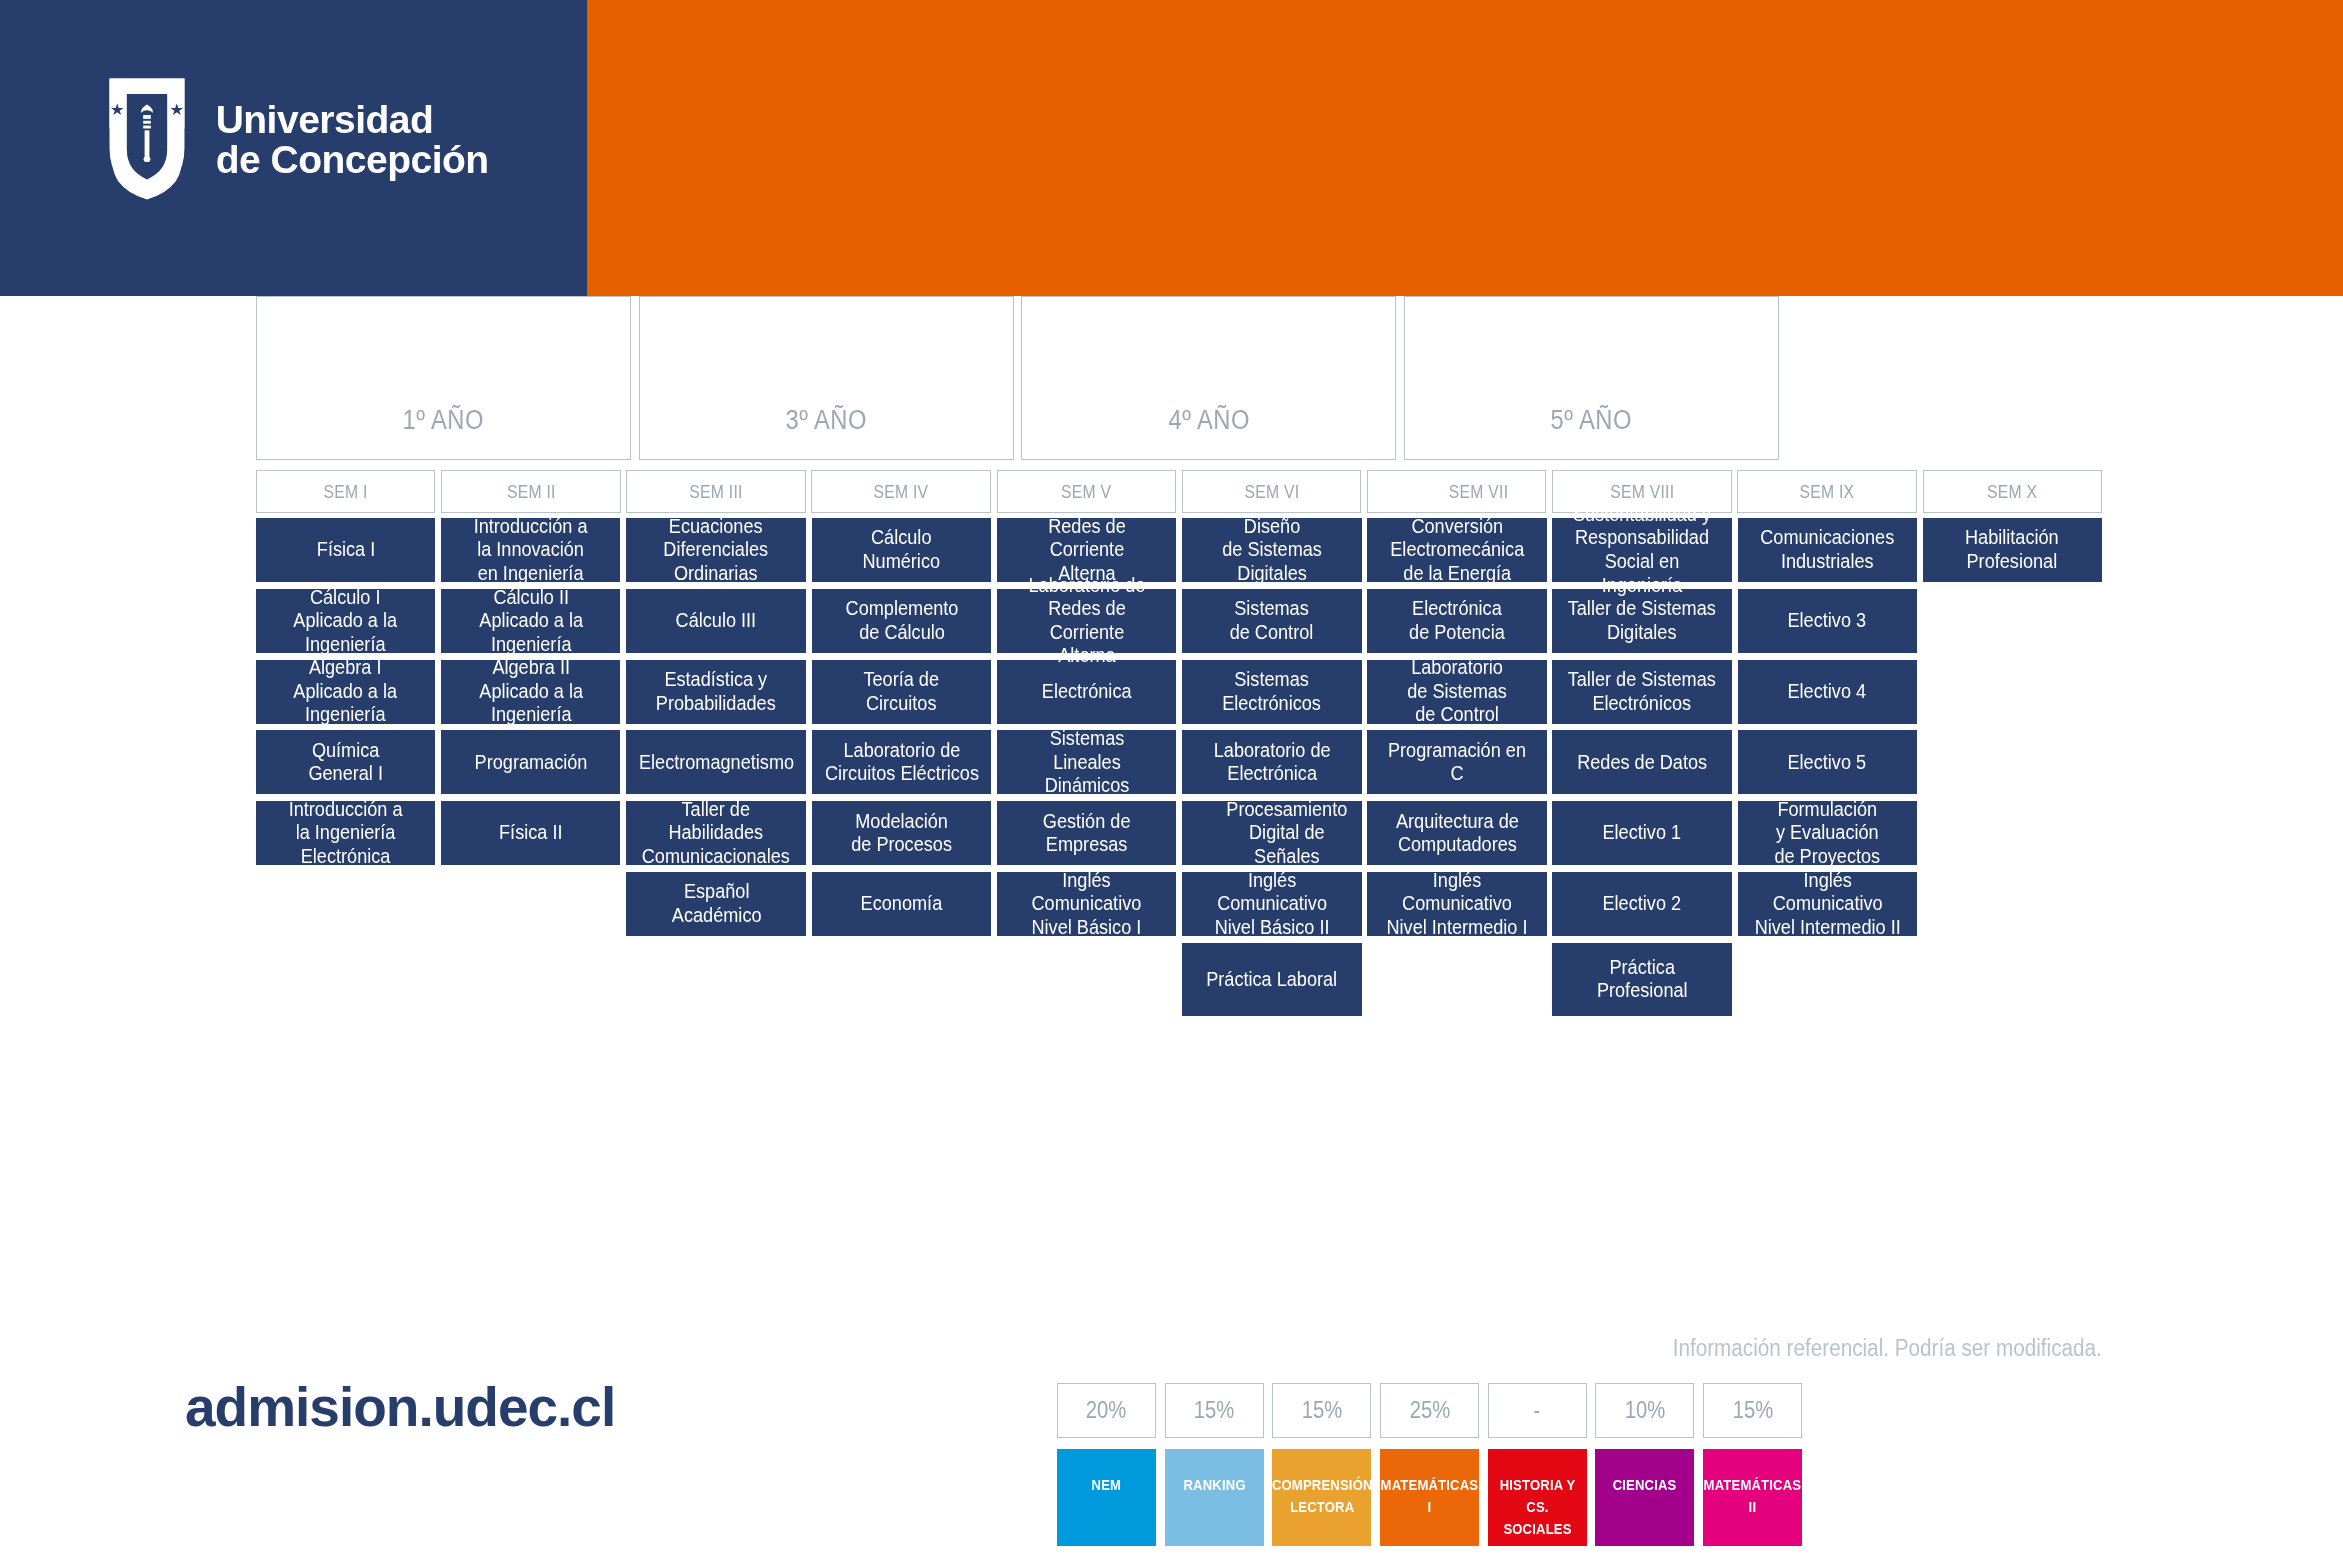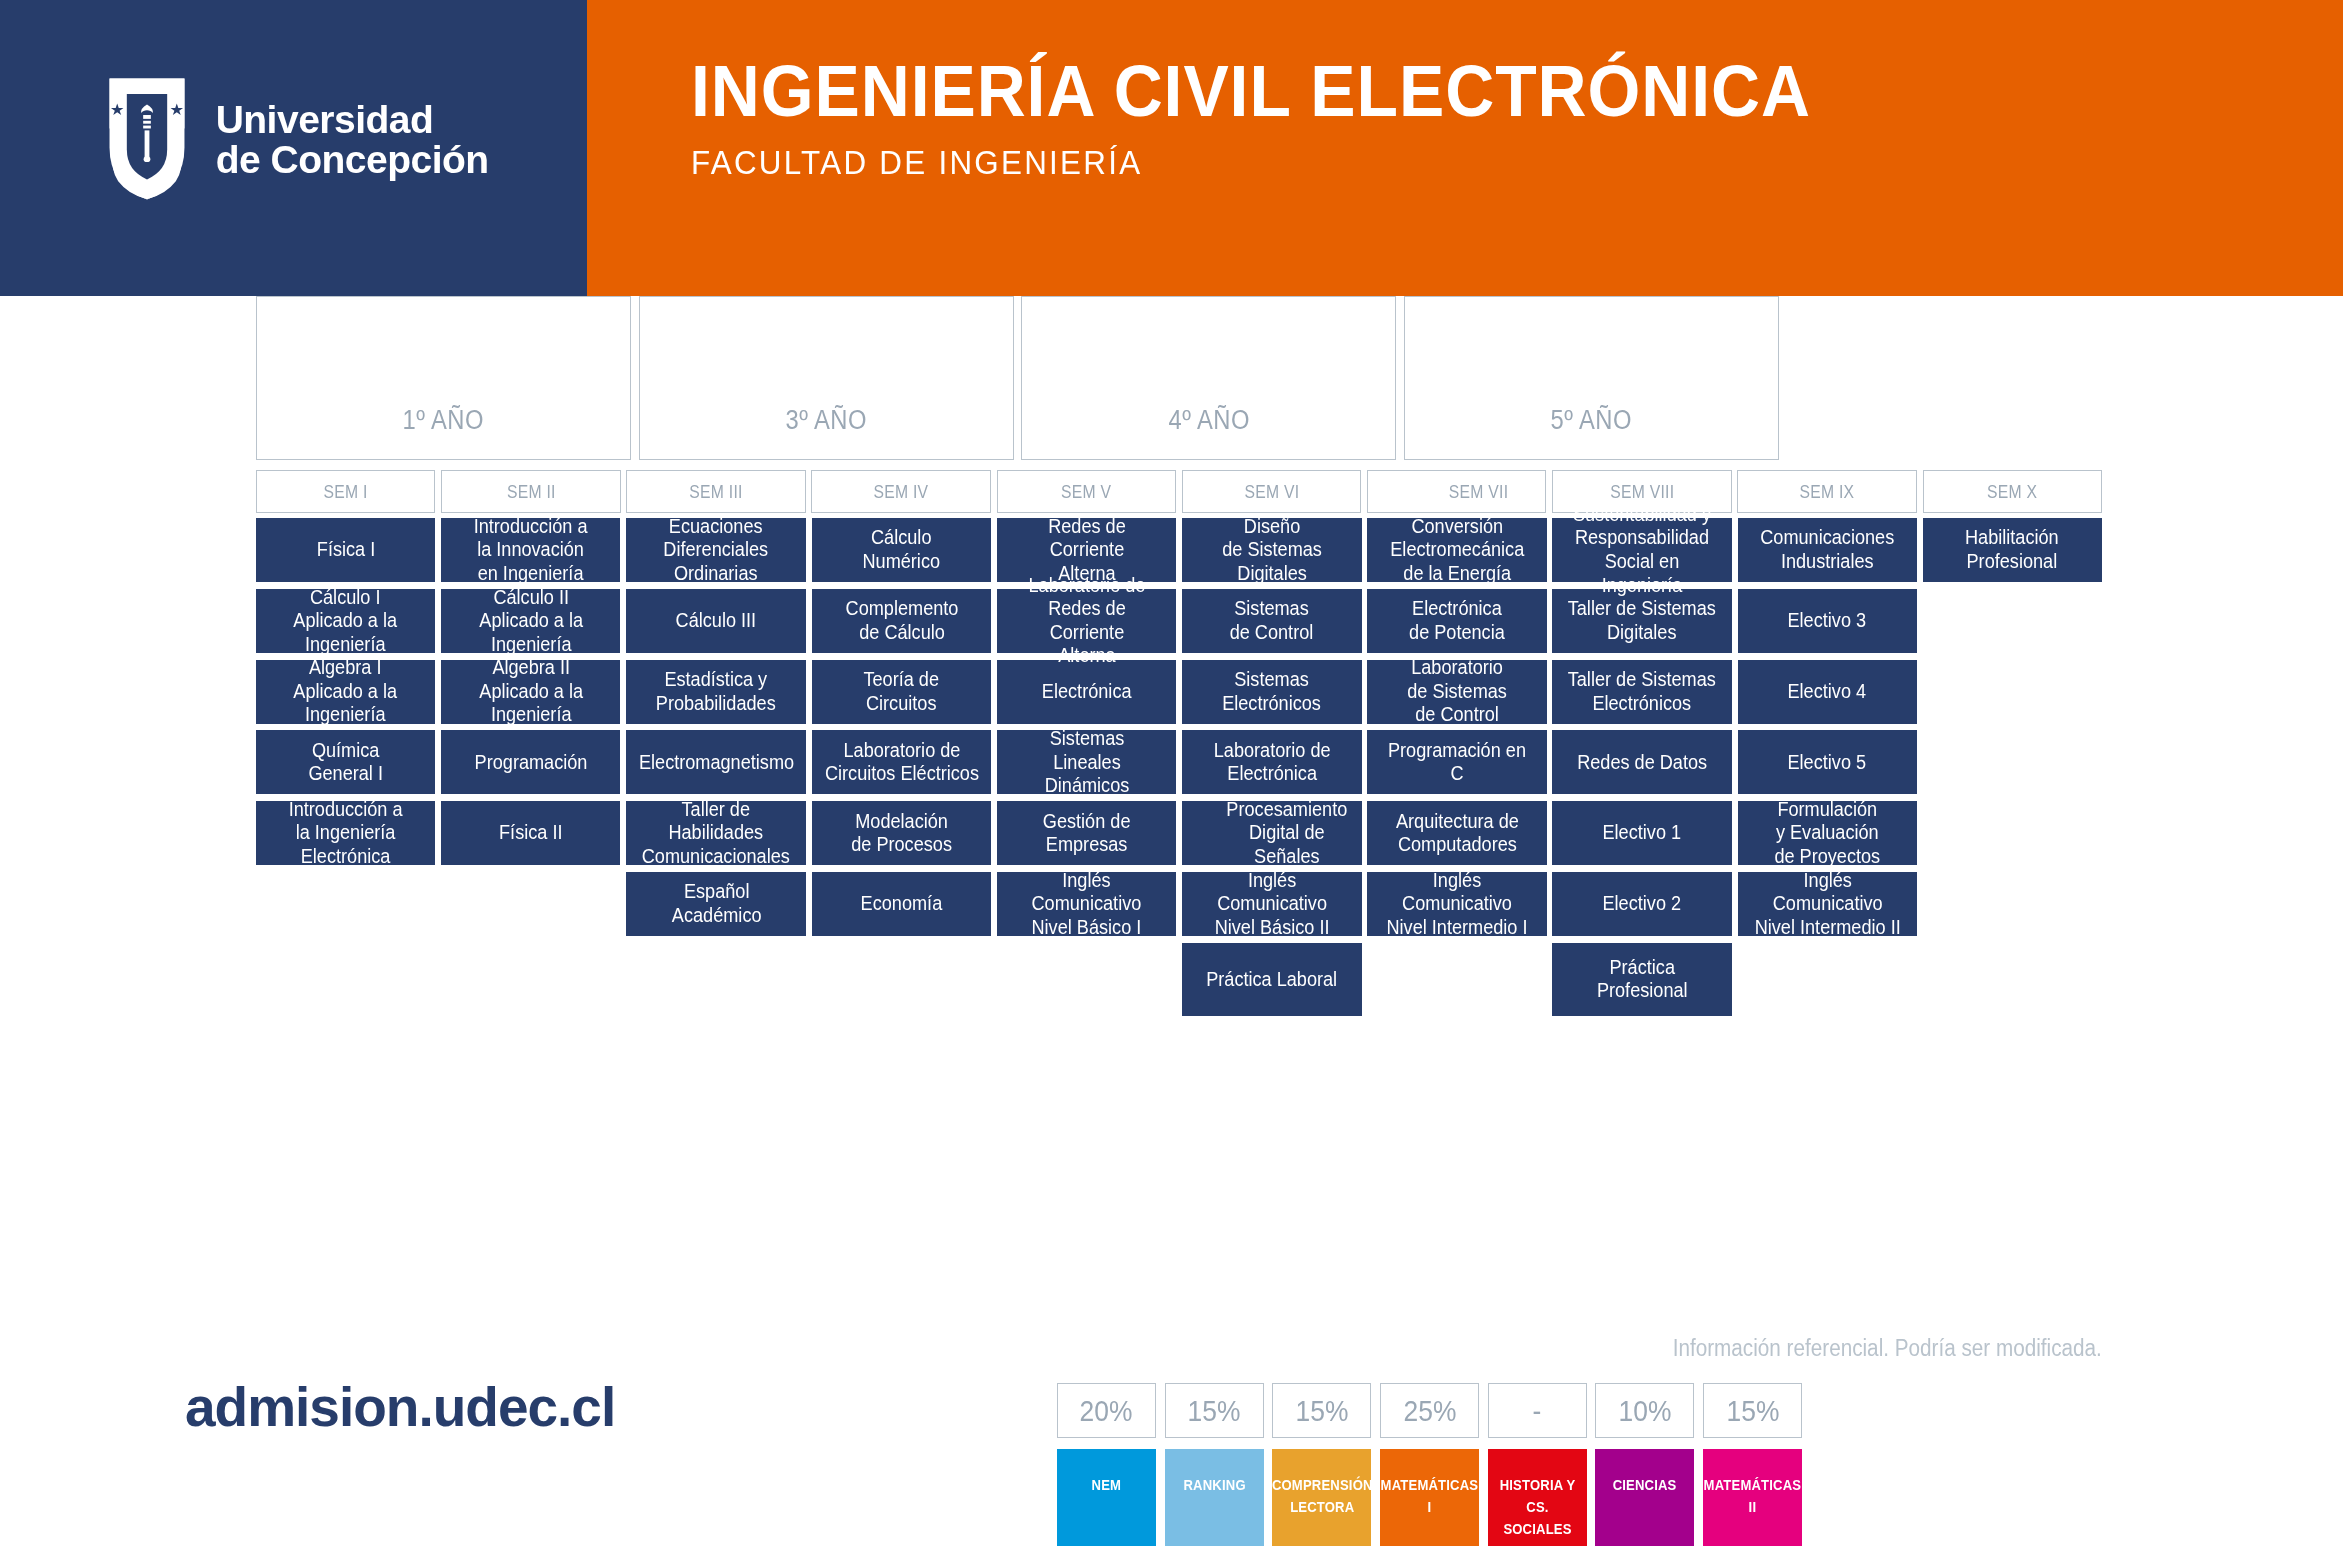"INGENIERÍA CIVIL ELECTRÓNICA" div.header-titles { html: <div> <div>INGENIERÍA CIVIL ELECTRÓNICA</div> <div>FACULTAD DE INGENIERÍA</div> </div> -> none }
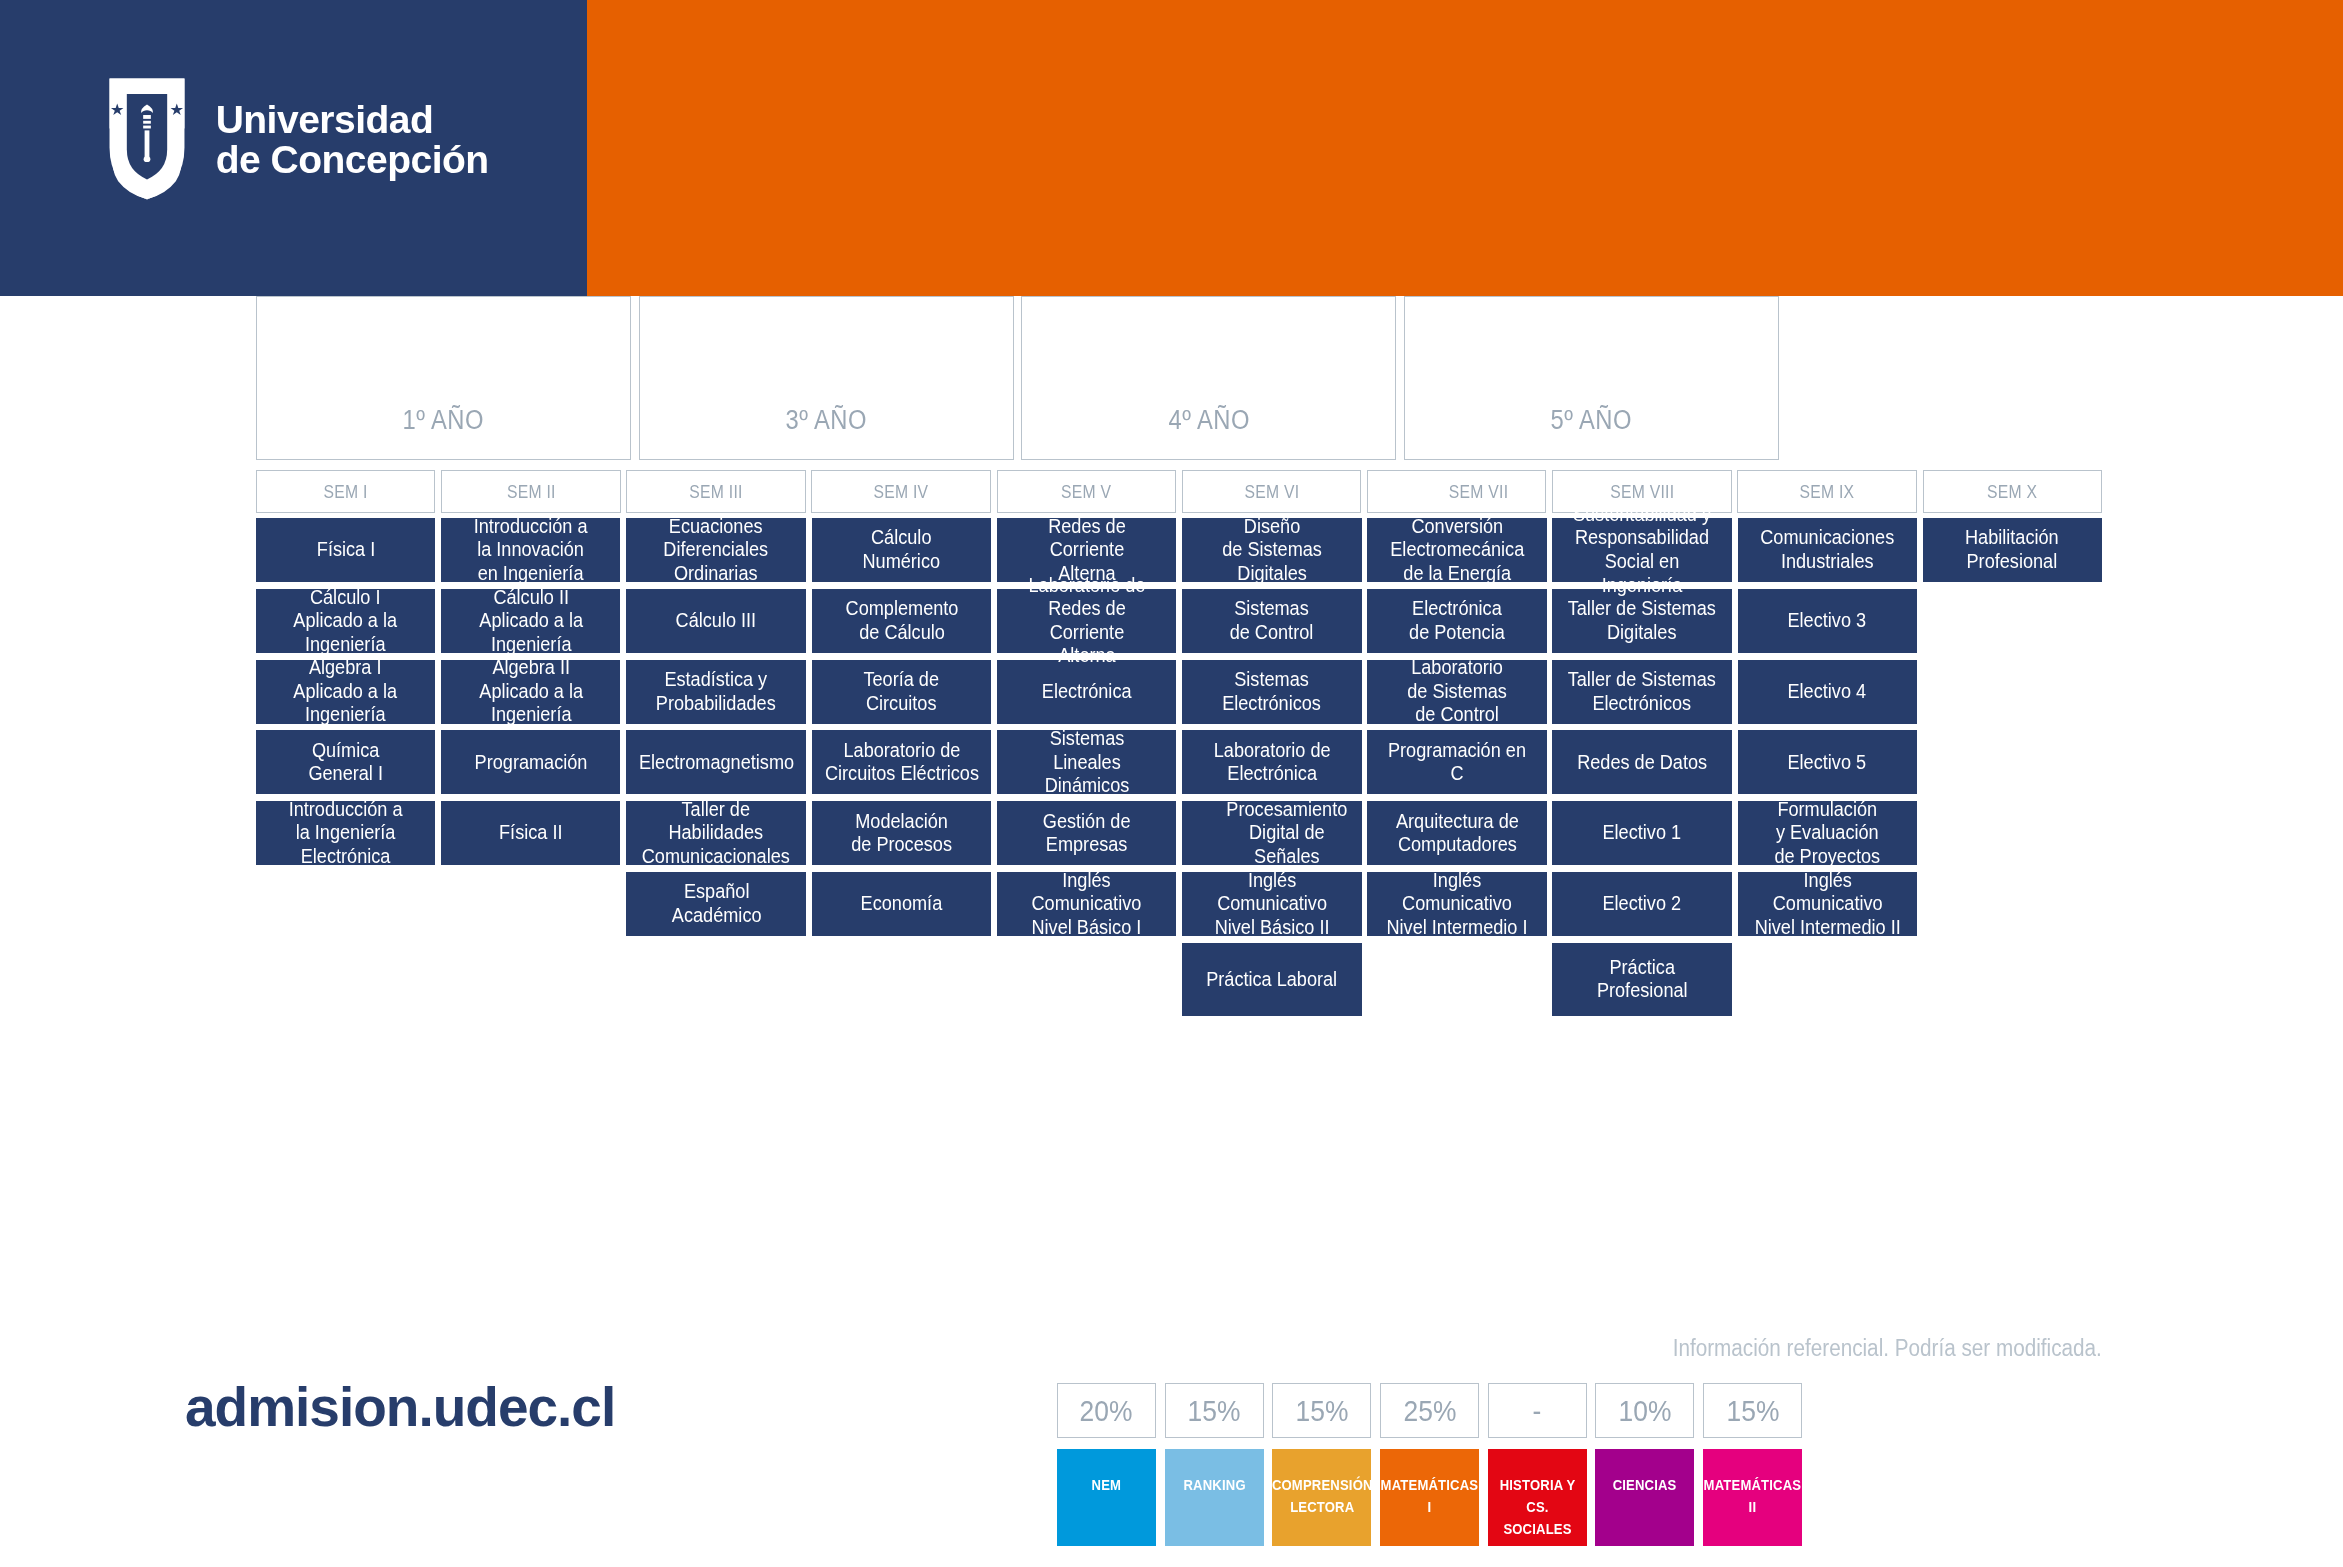"20%" .wpct { font-size: 30px -> 23px }
